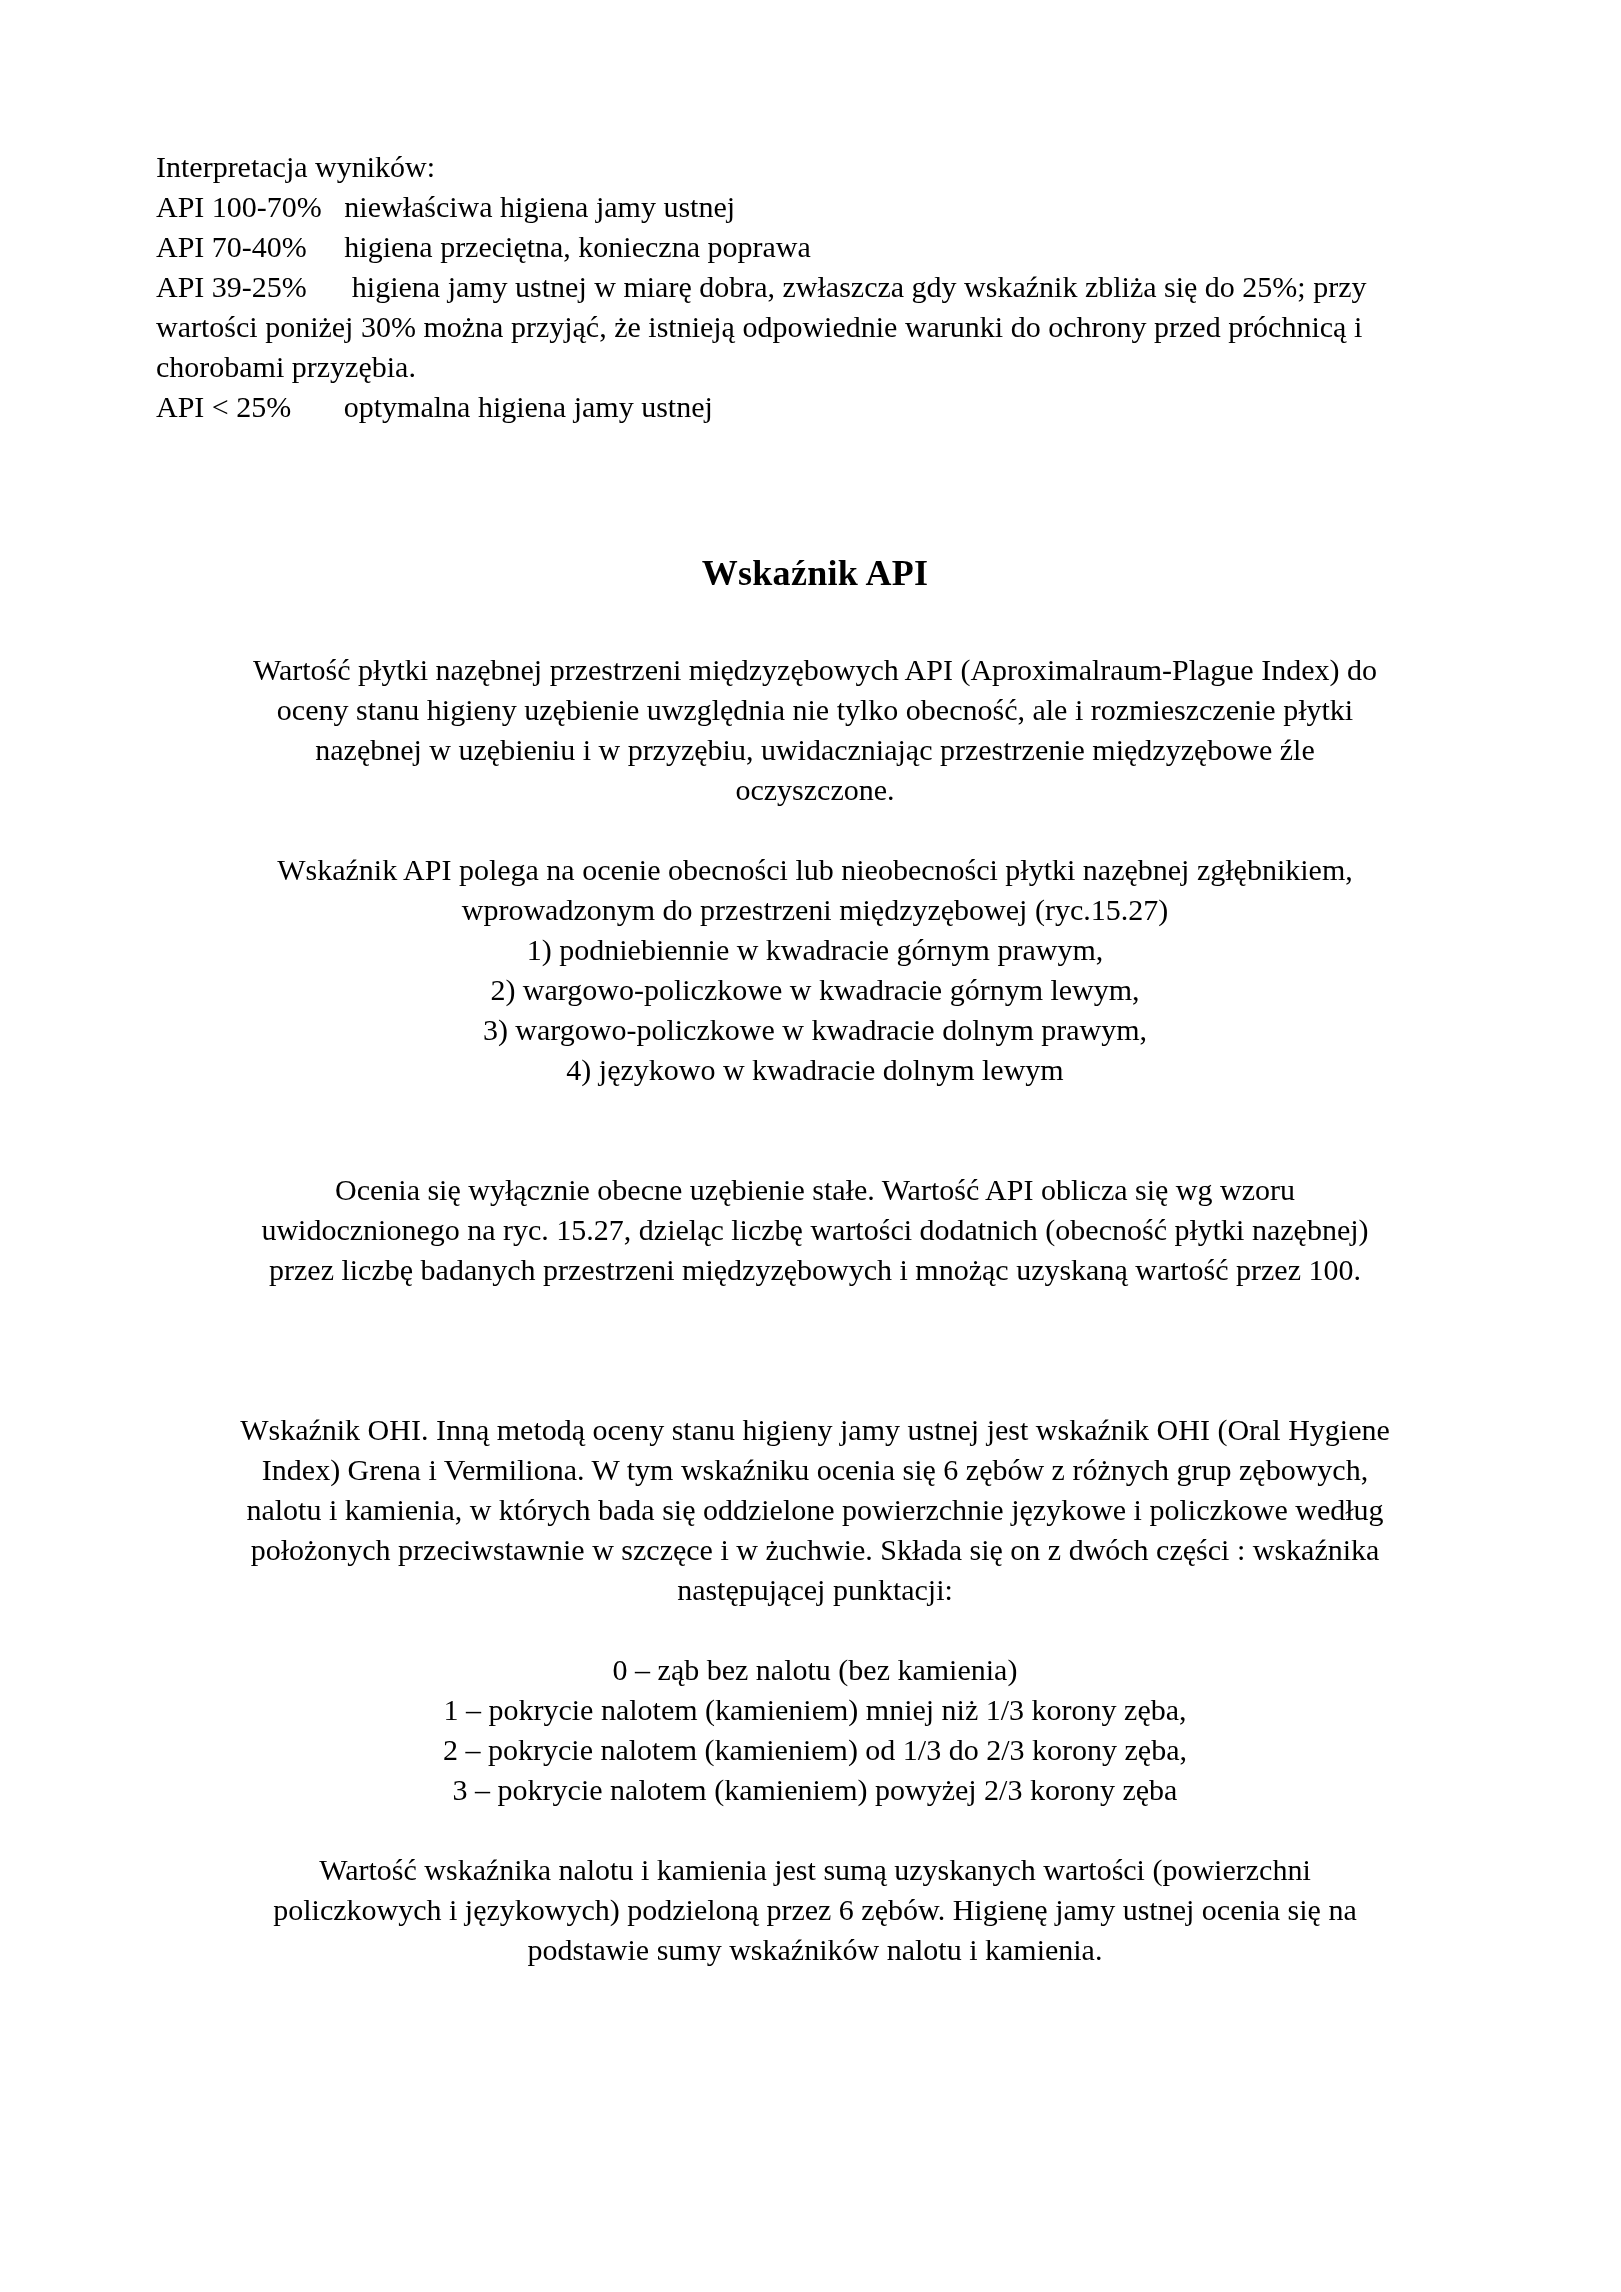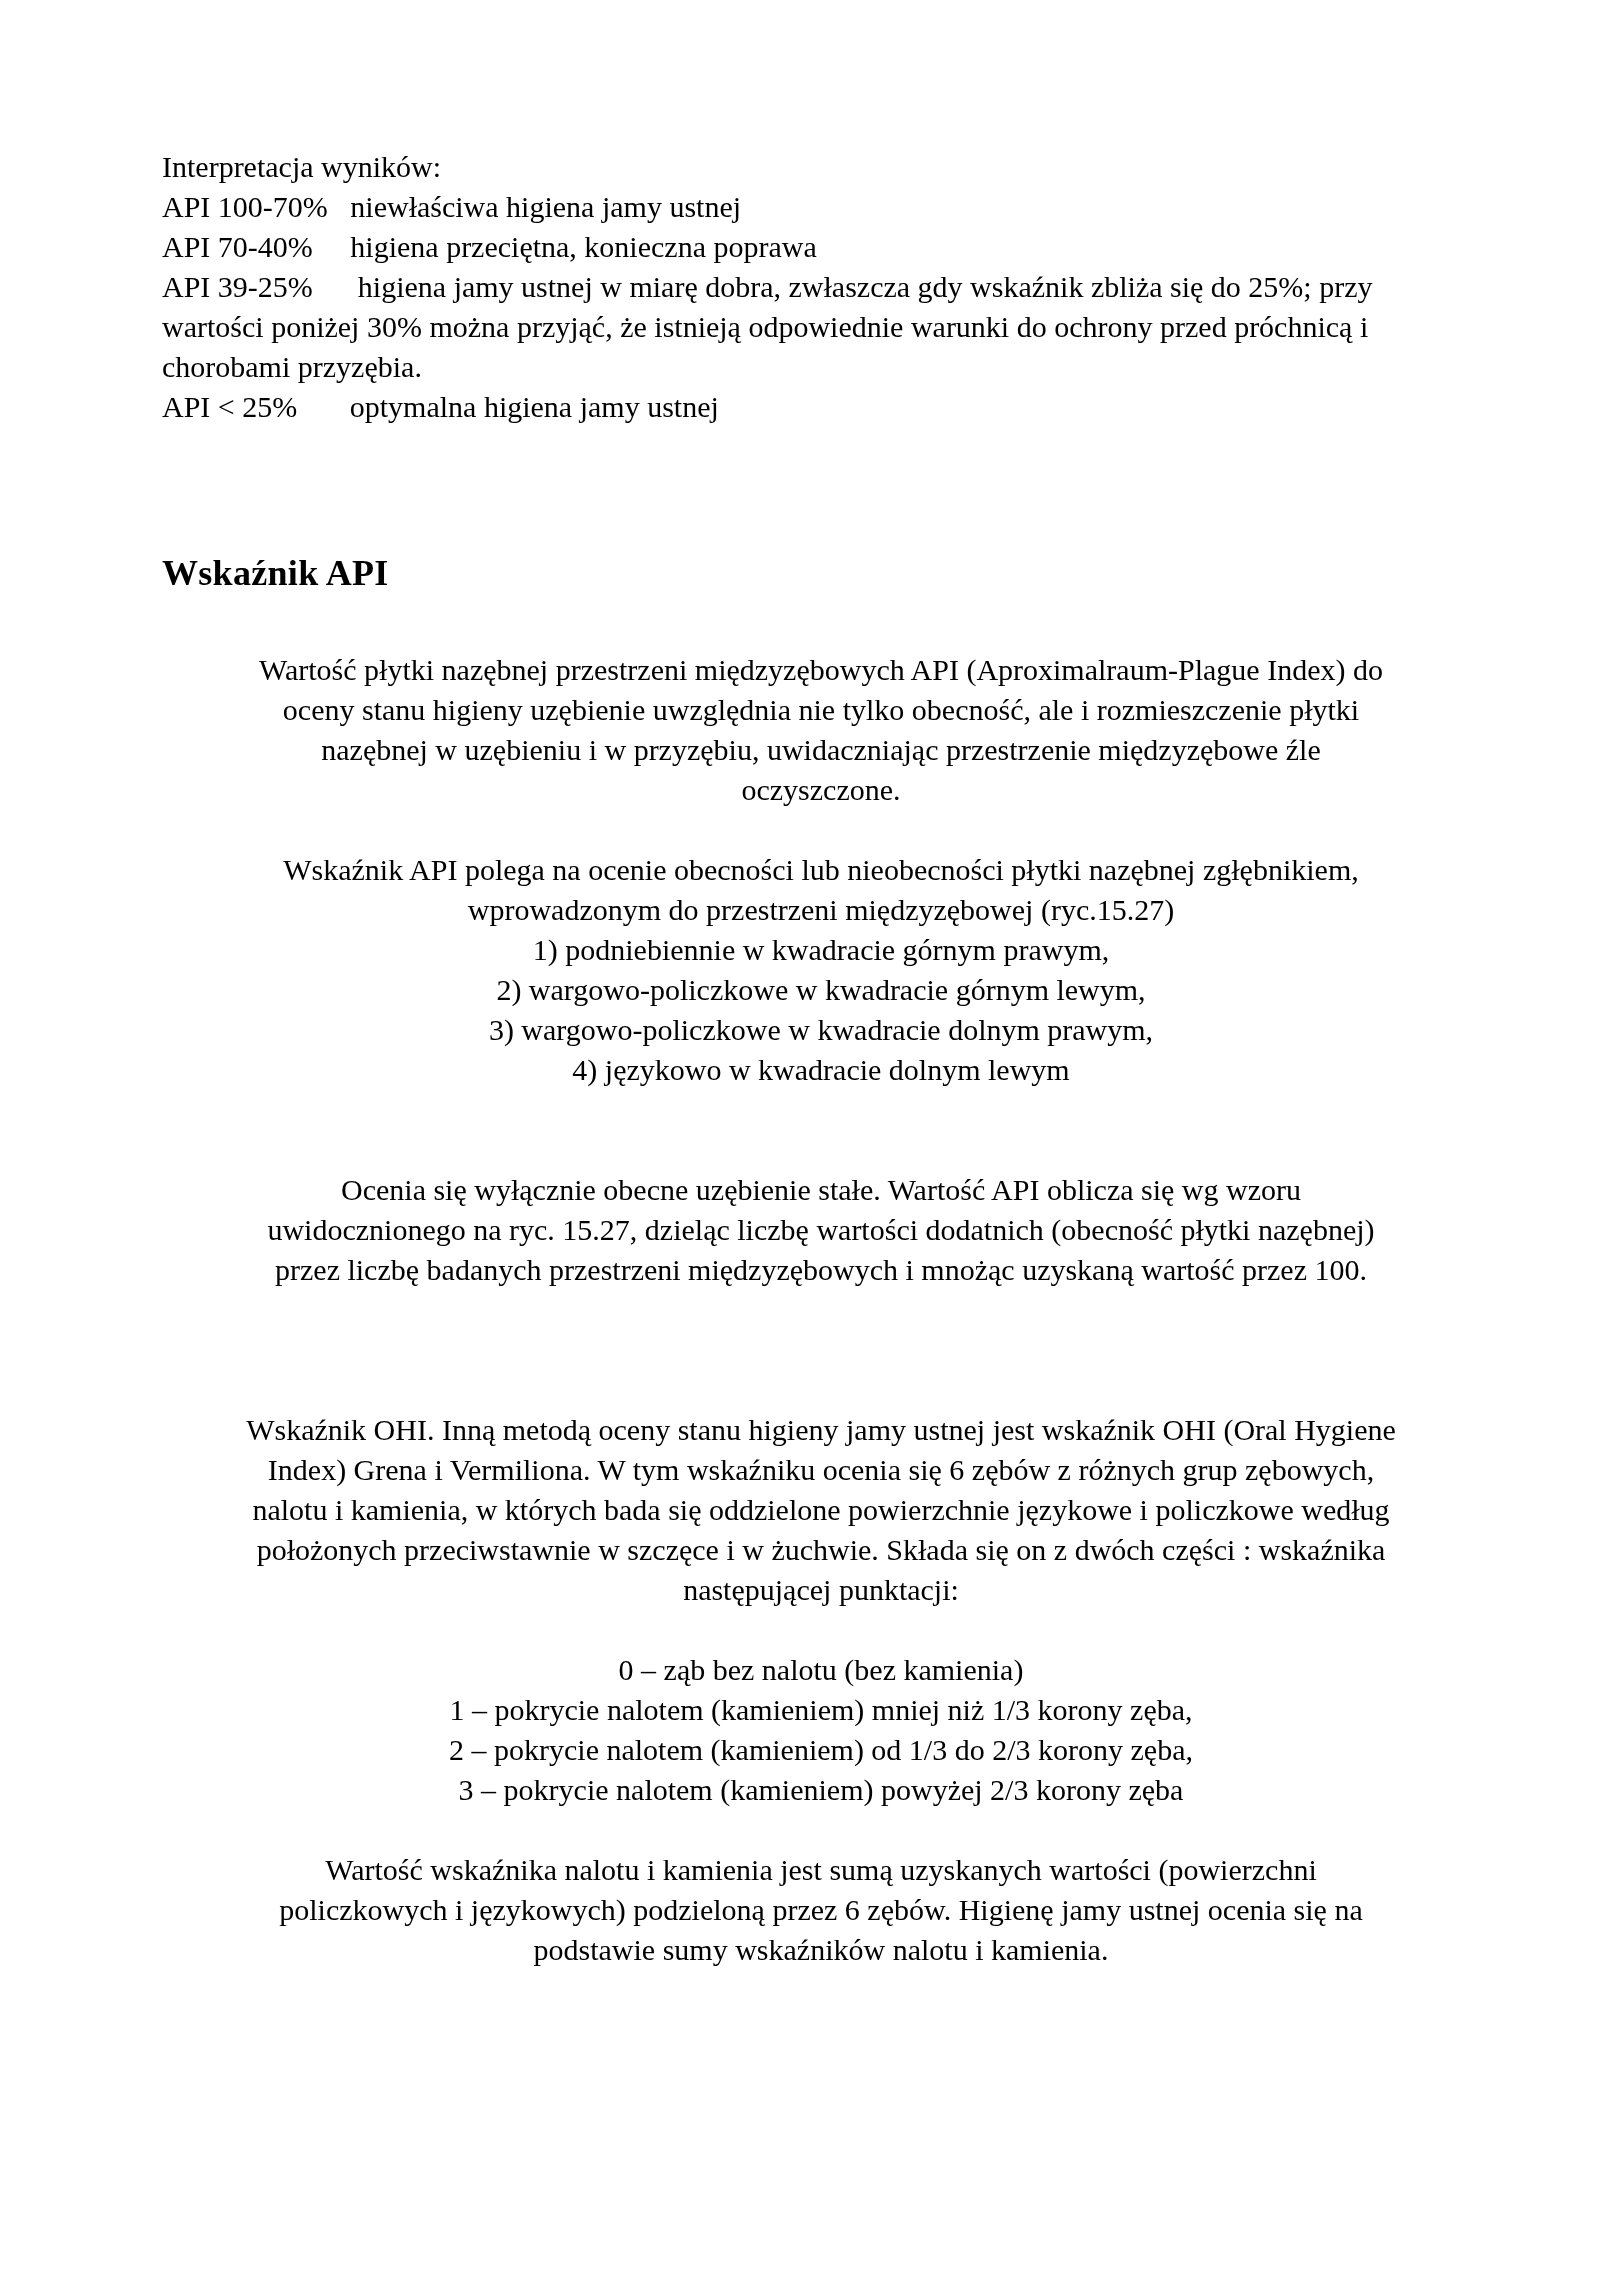"Interpretacja wyników:" .content { left: 162px -> 156px }
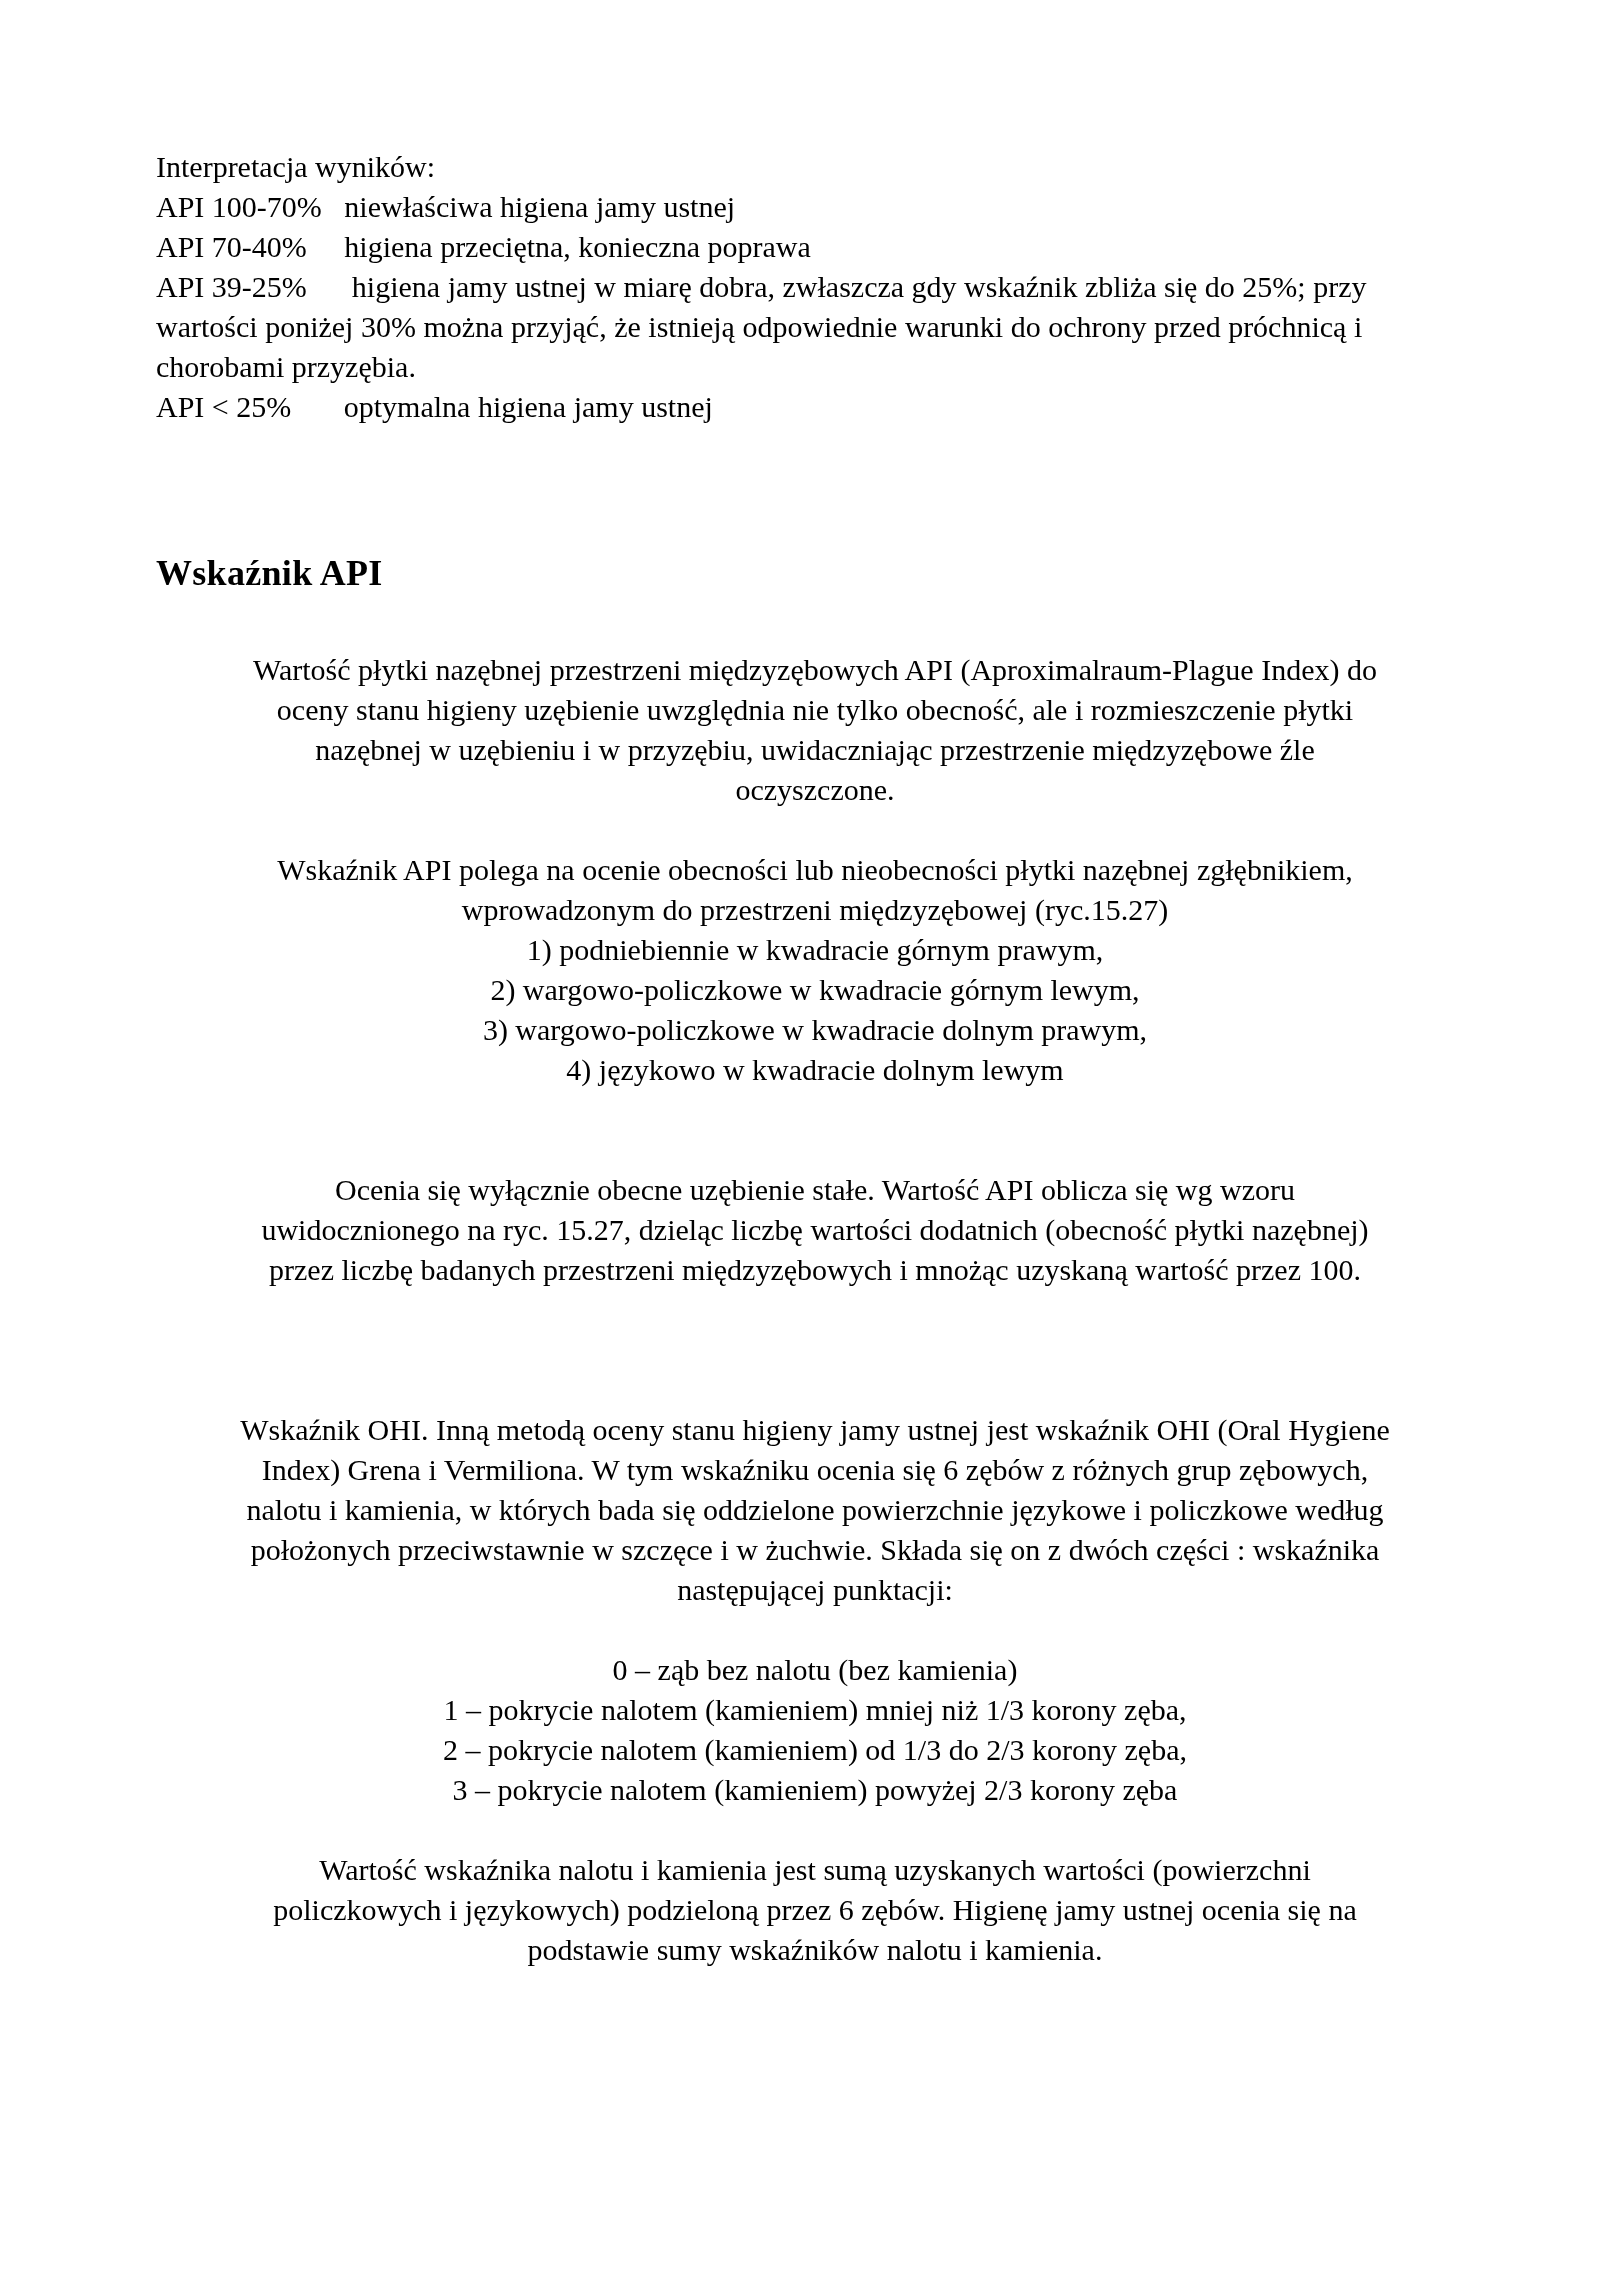"Wskaźnik API" .doc-title { text-align: left -> center }
